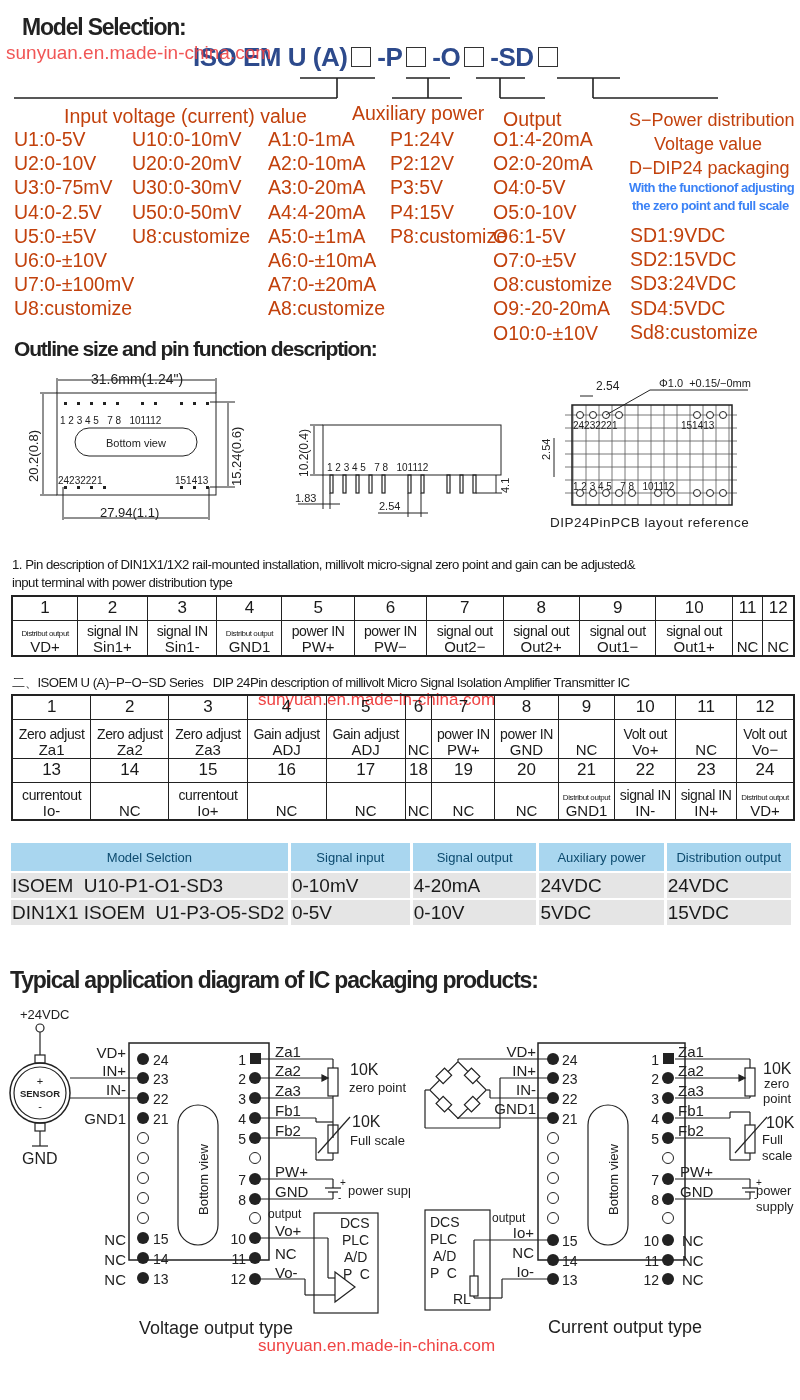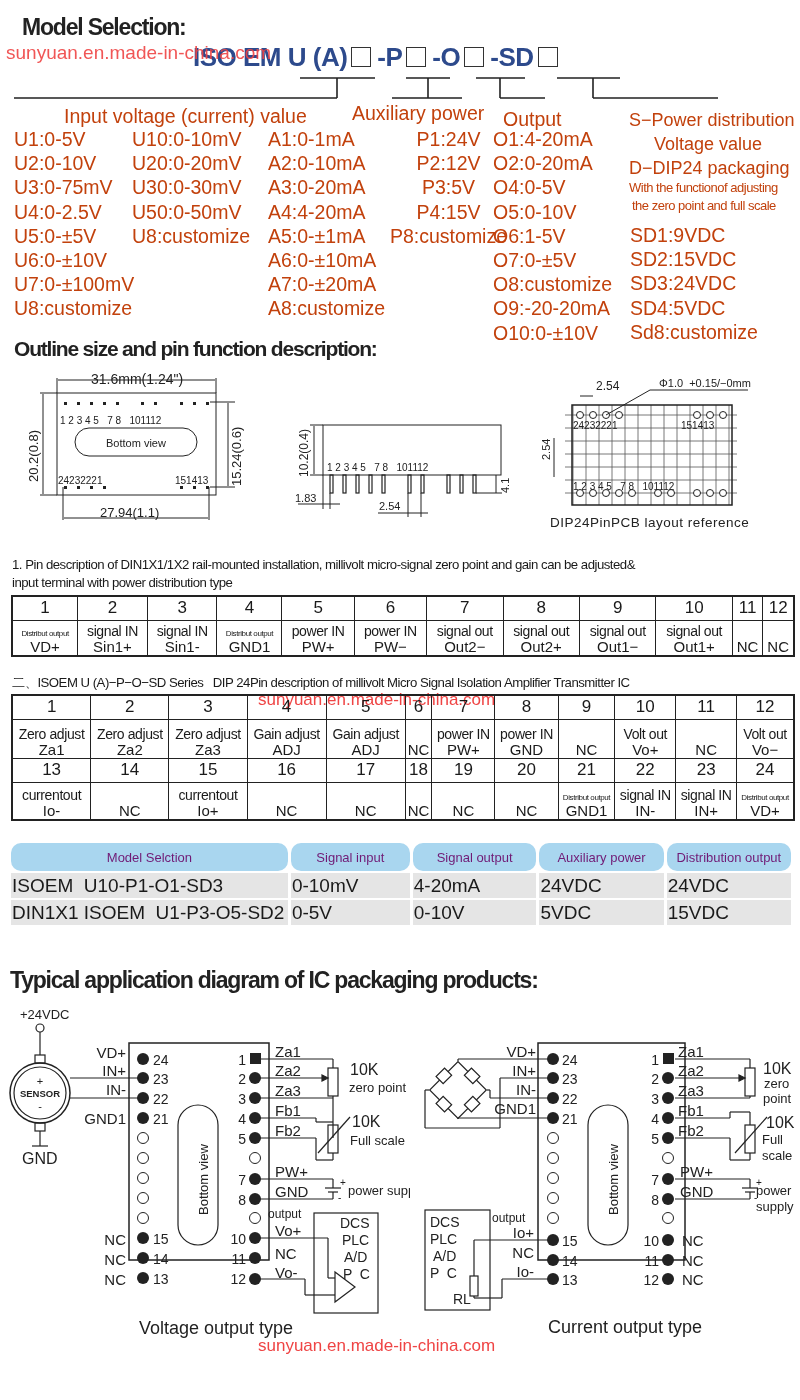"P1:24V" div.abs { text-align: center -> none }
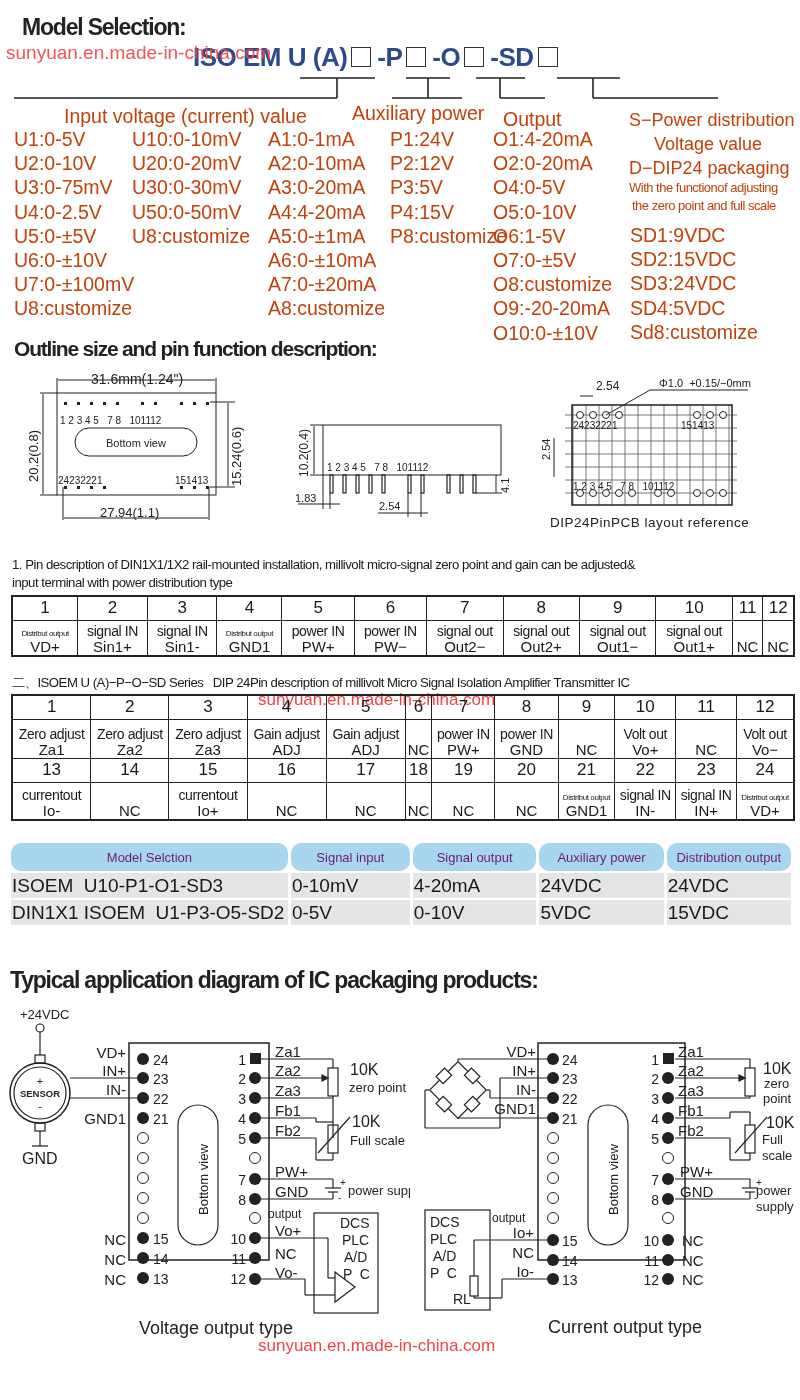"With the functionof adjusting" .small { color: #c2410c -> #3b82f6; font-weight: none -> bold }
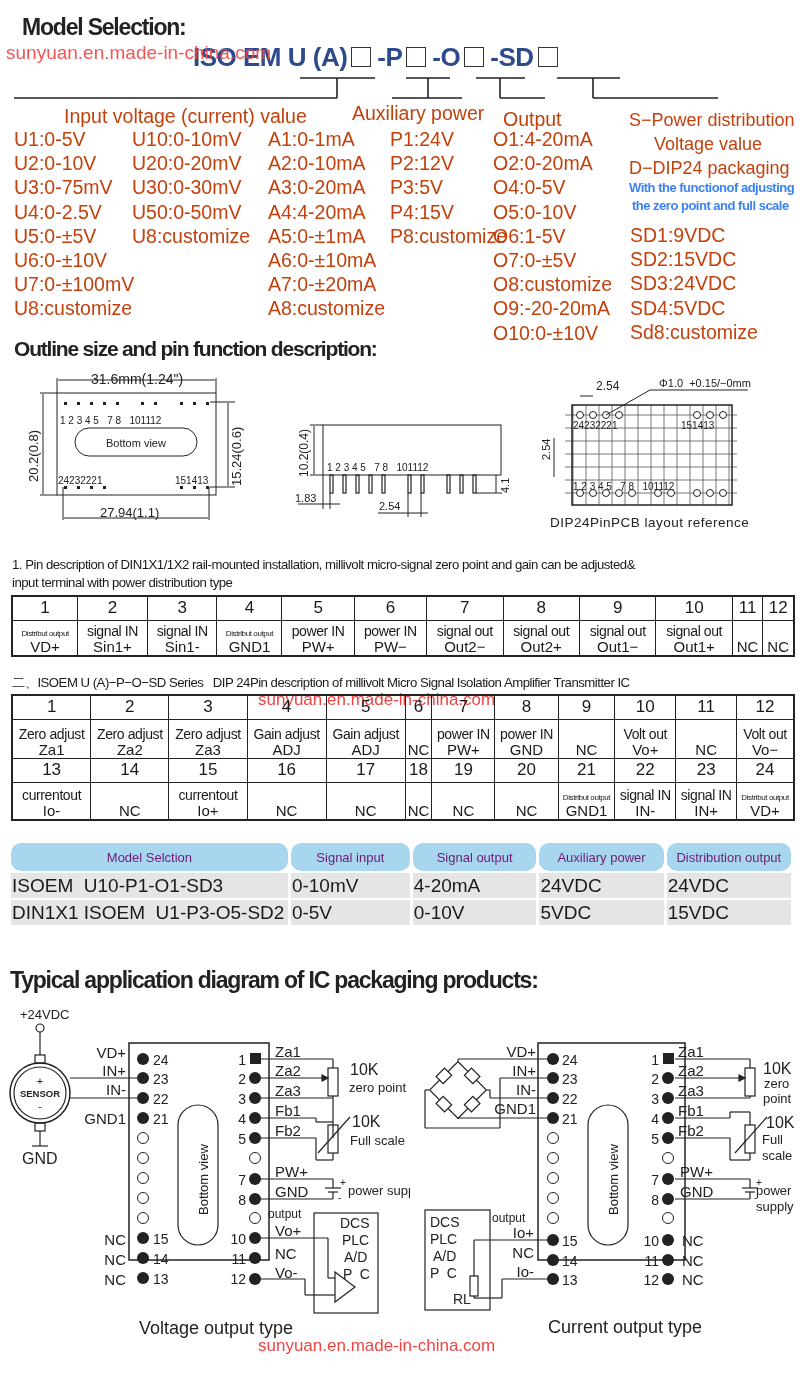"Model Selction" table.models th { border-radius: 10px -> none; color: #701a75 -> #0c4a6e }
